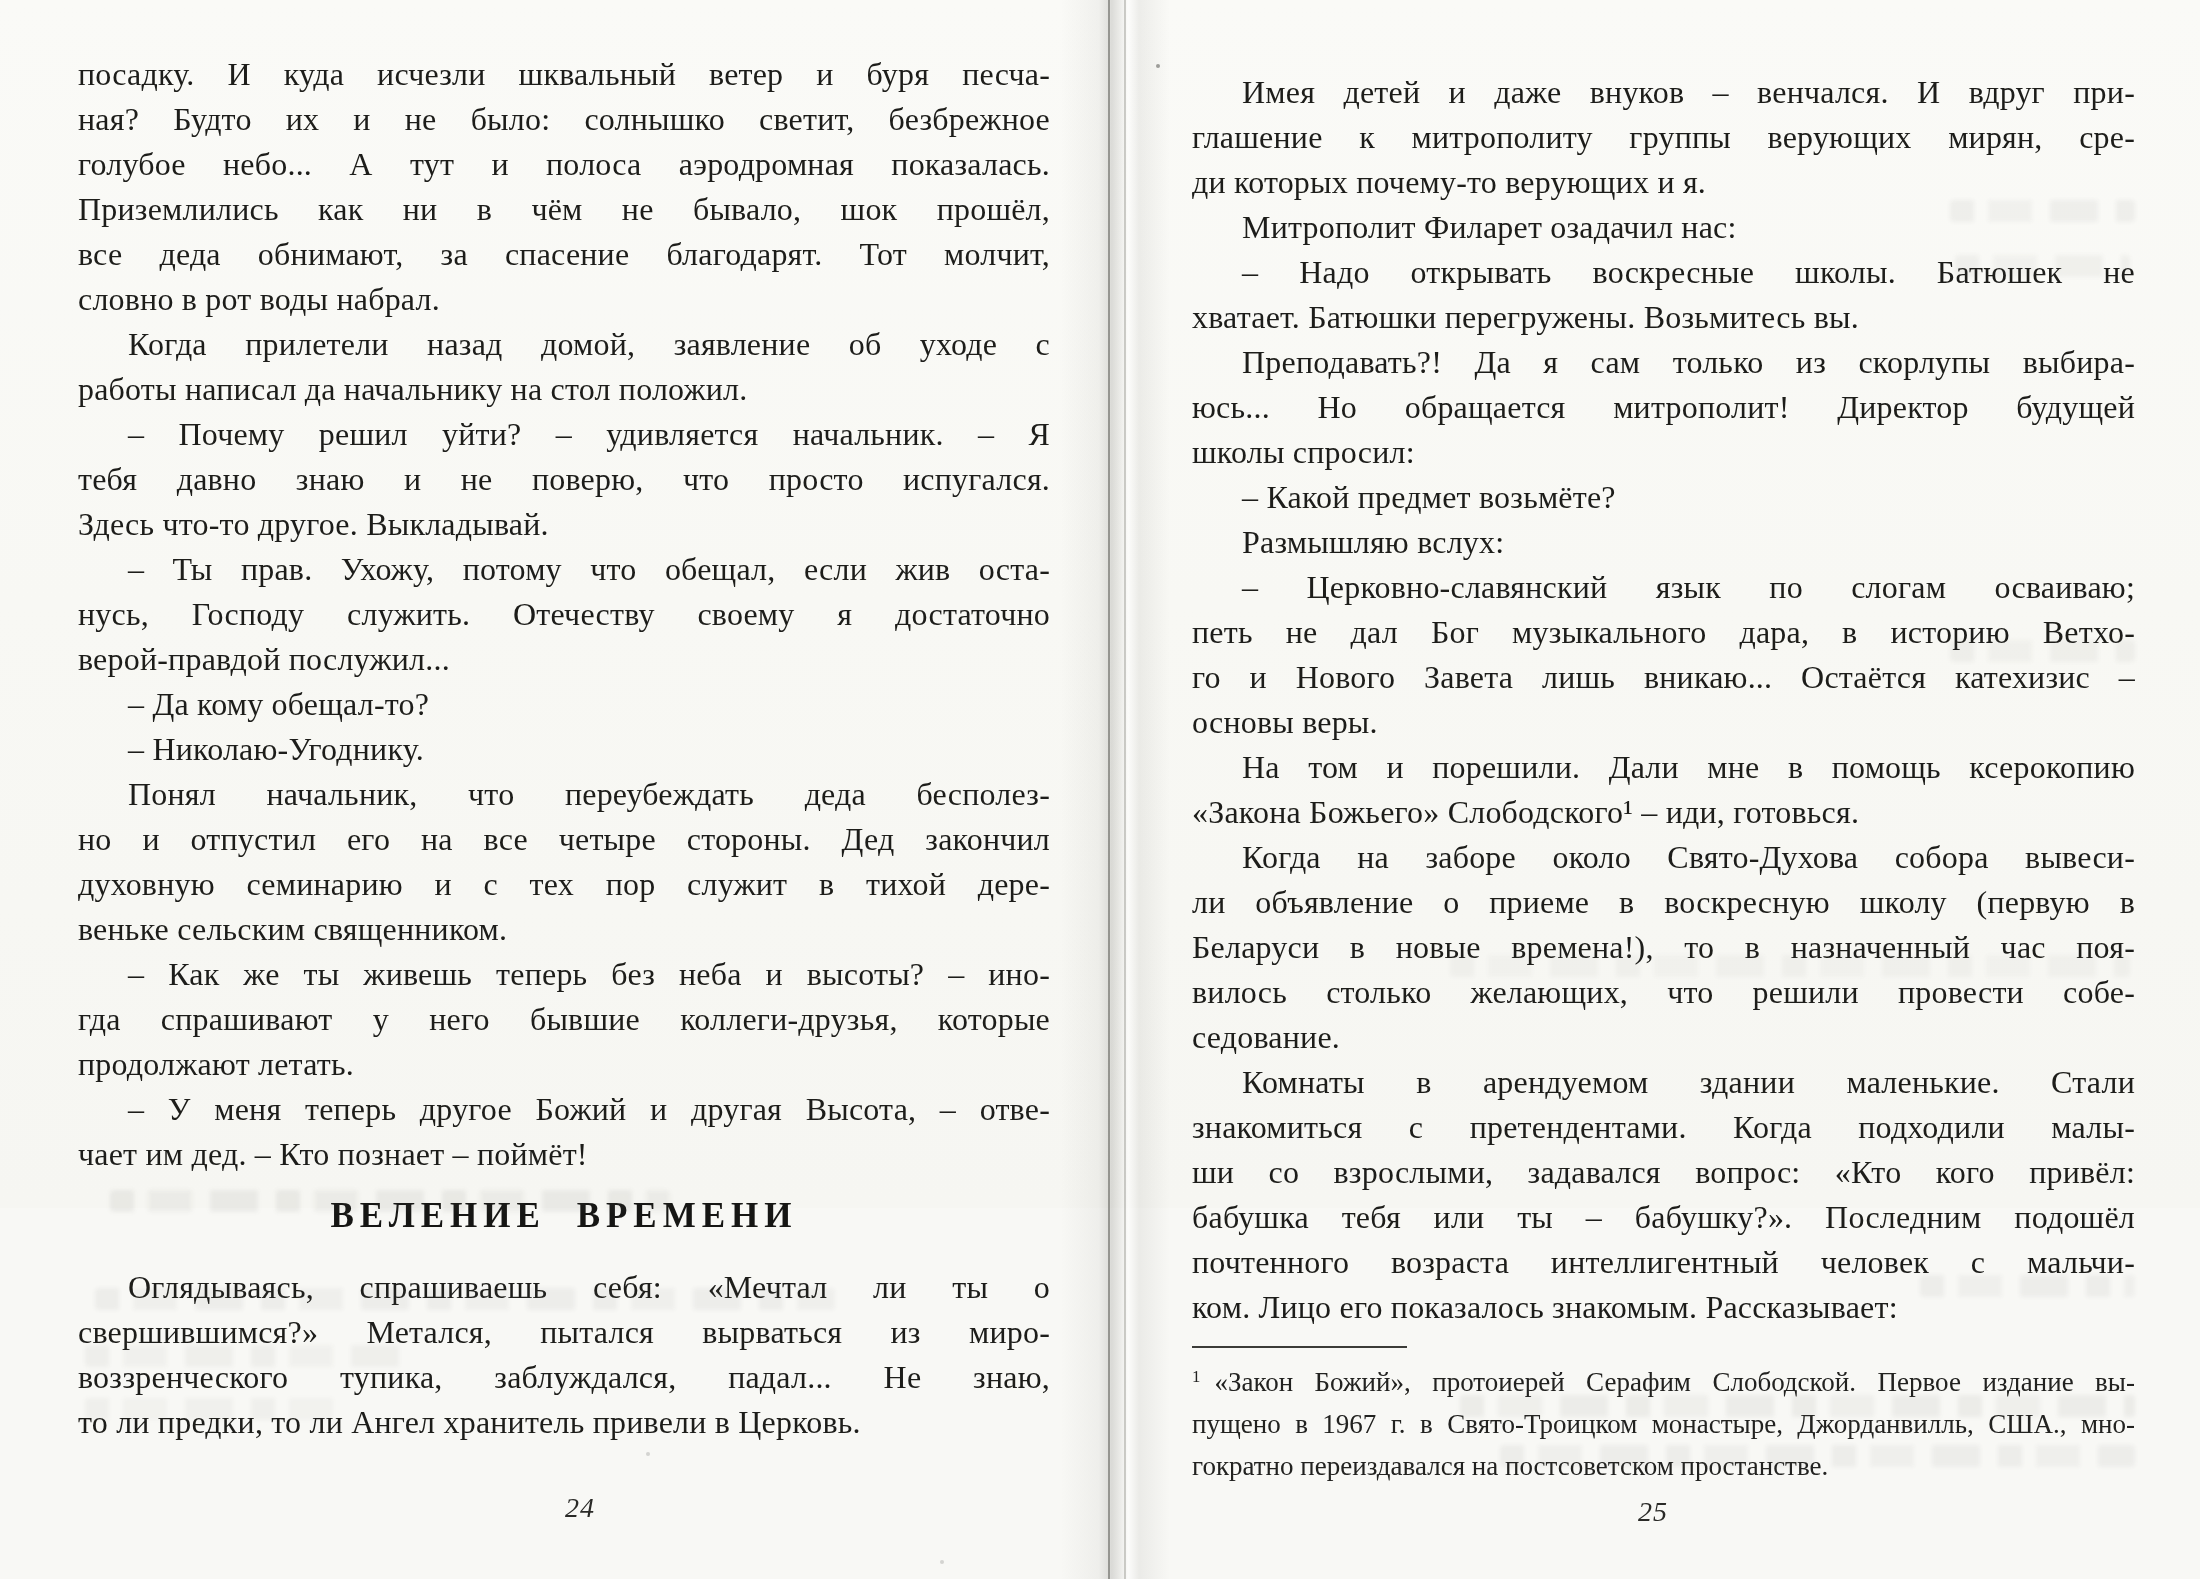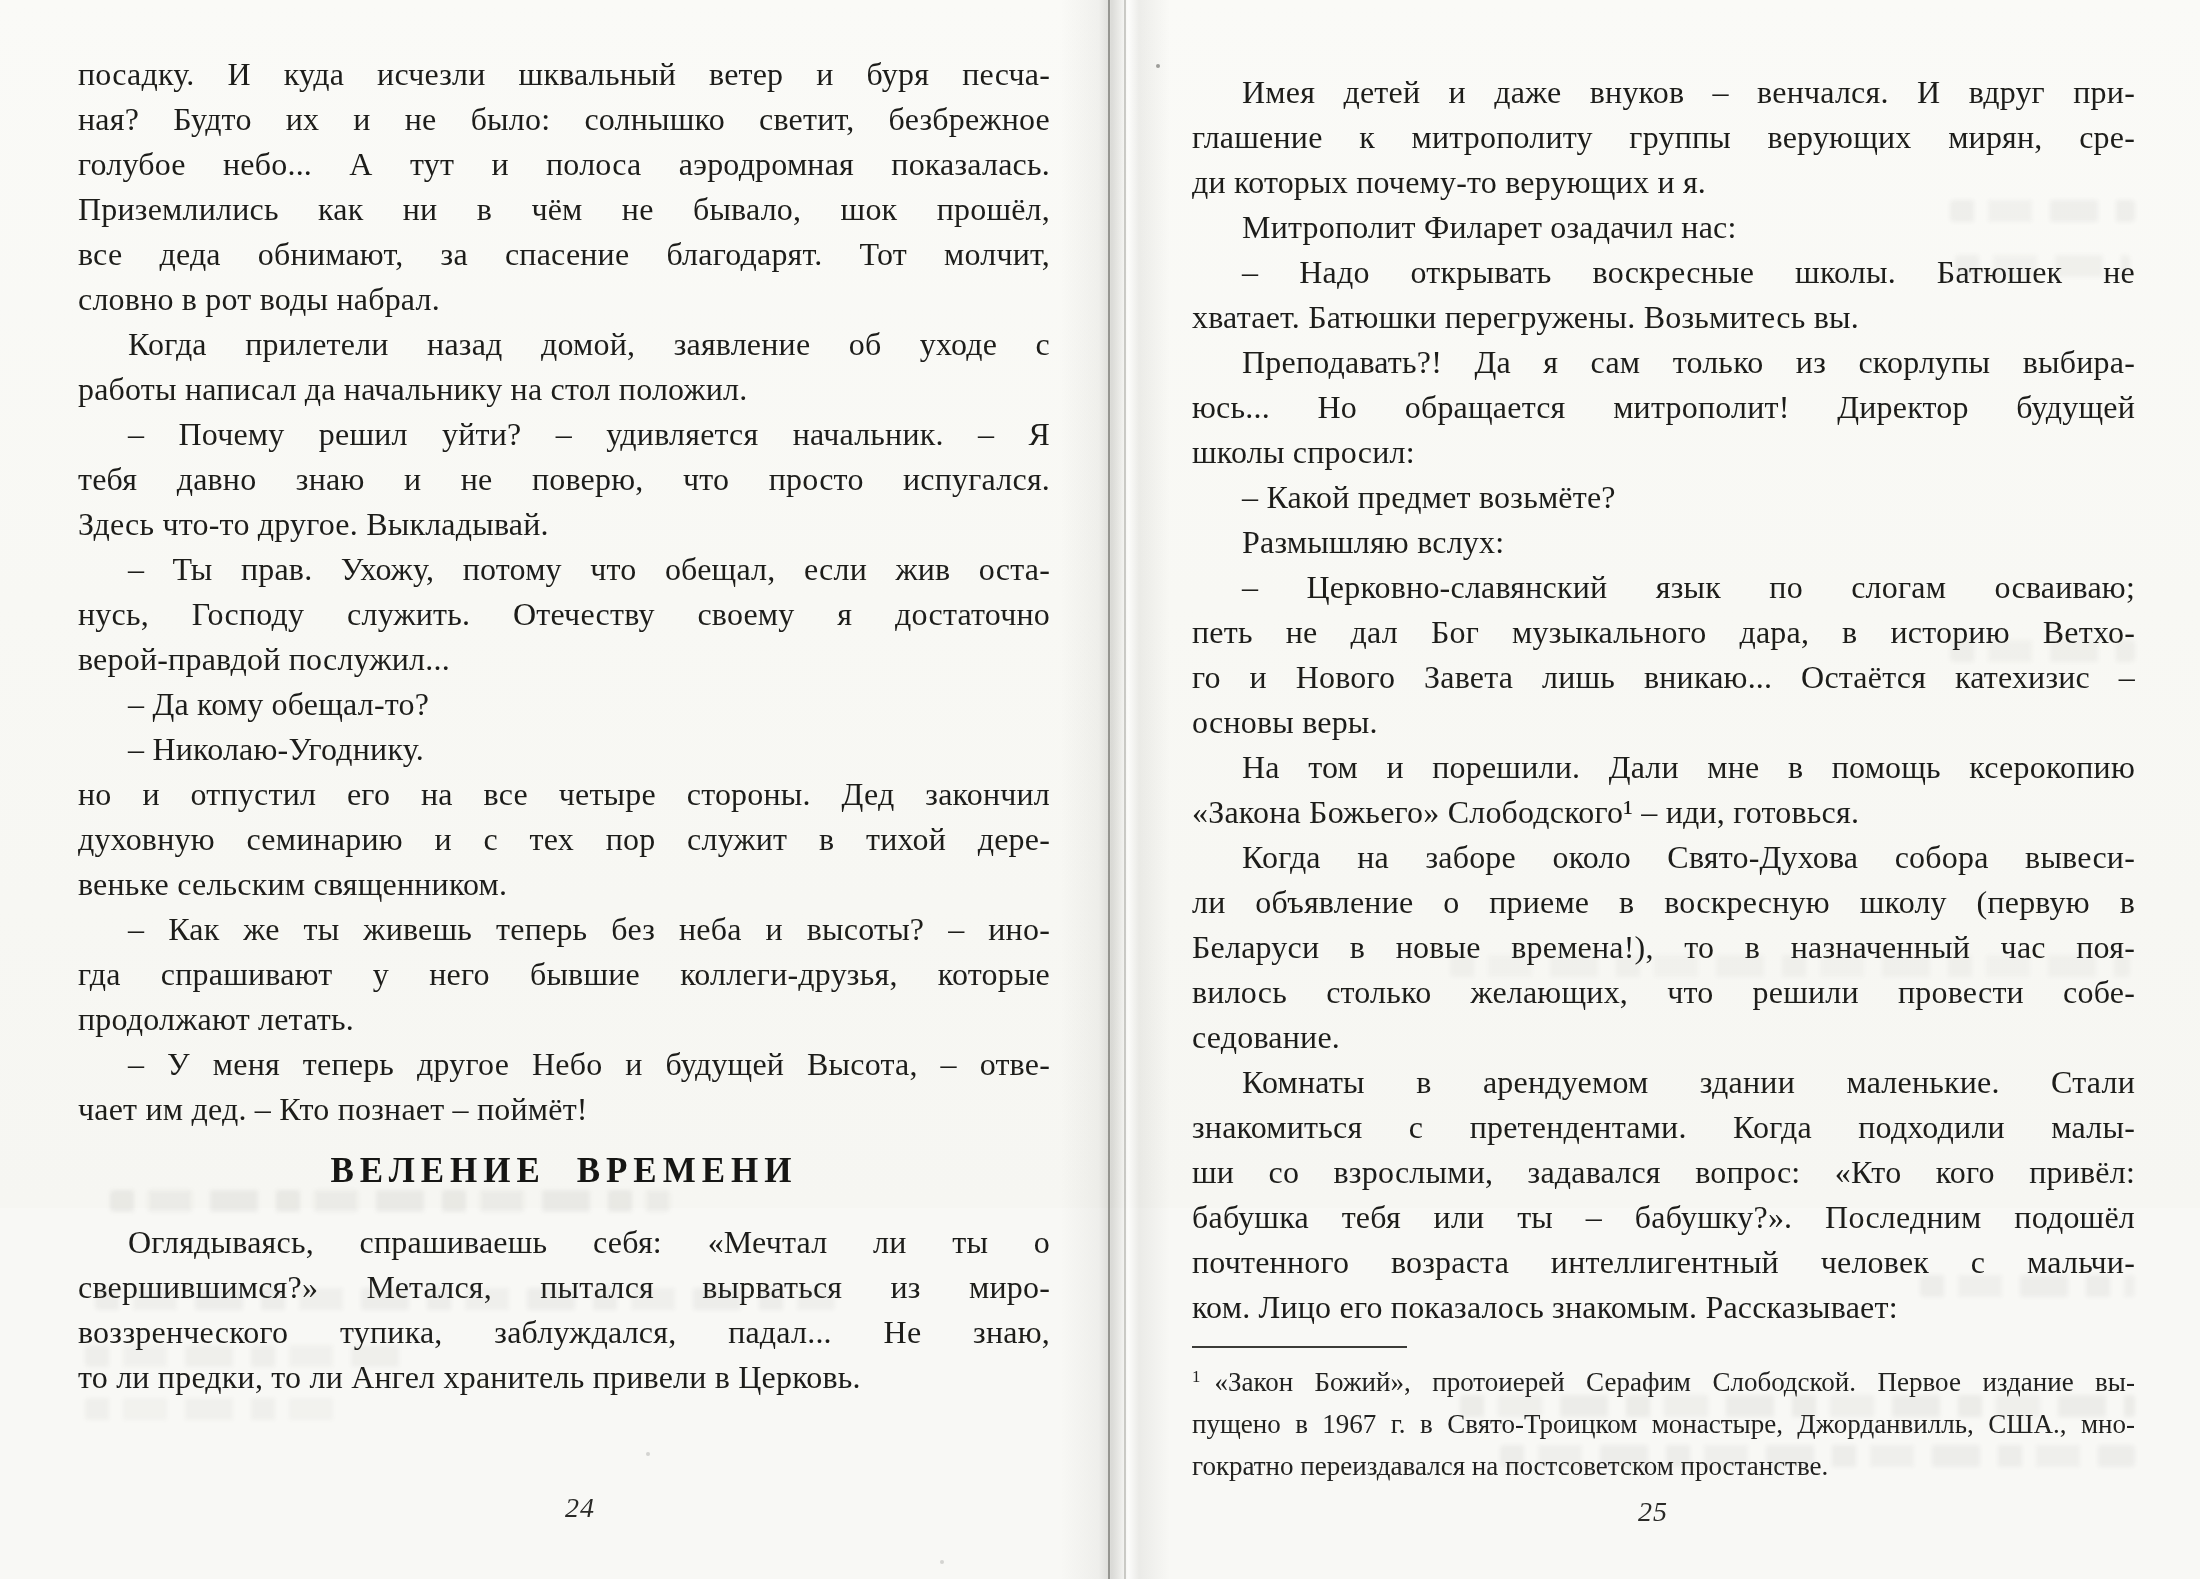"Понял начальник, что переубеждать деда" div.line { html: none -> <div>Понял начальник, что переубеждать деда бесполез-</div> }
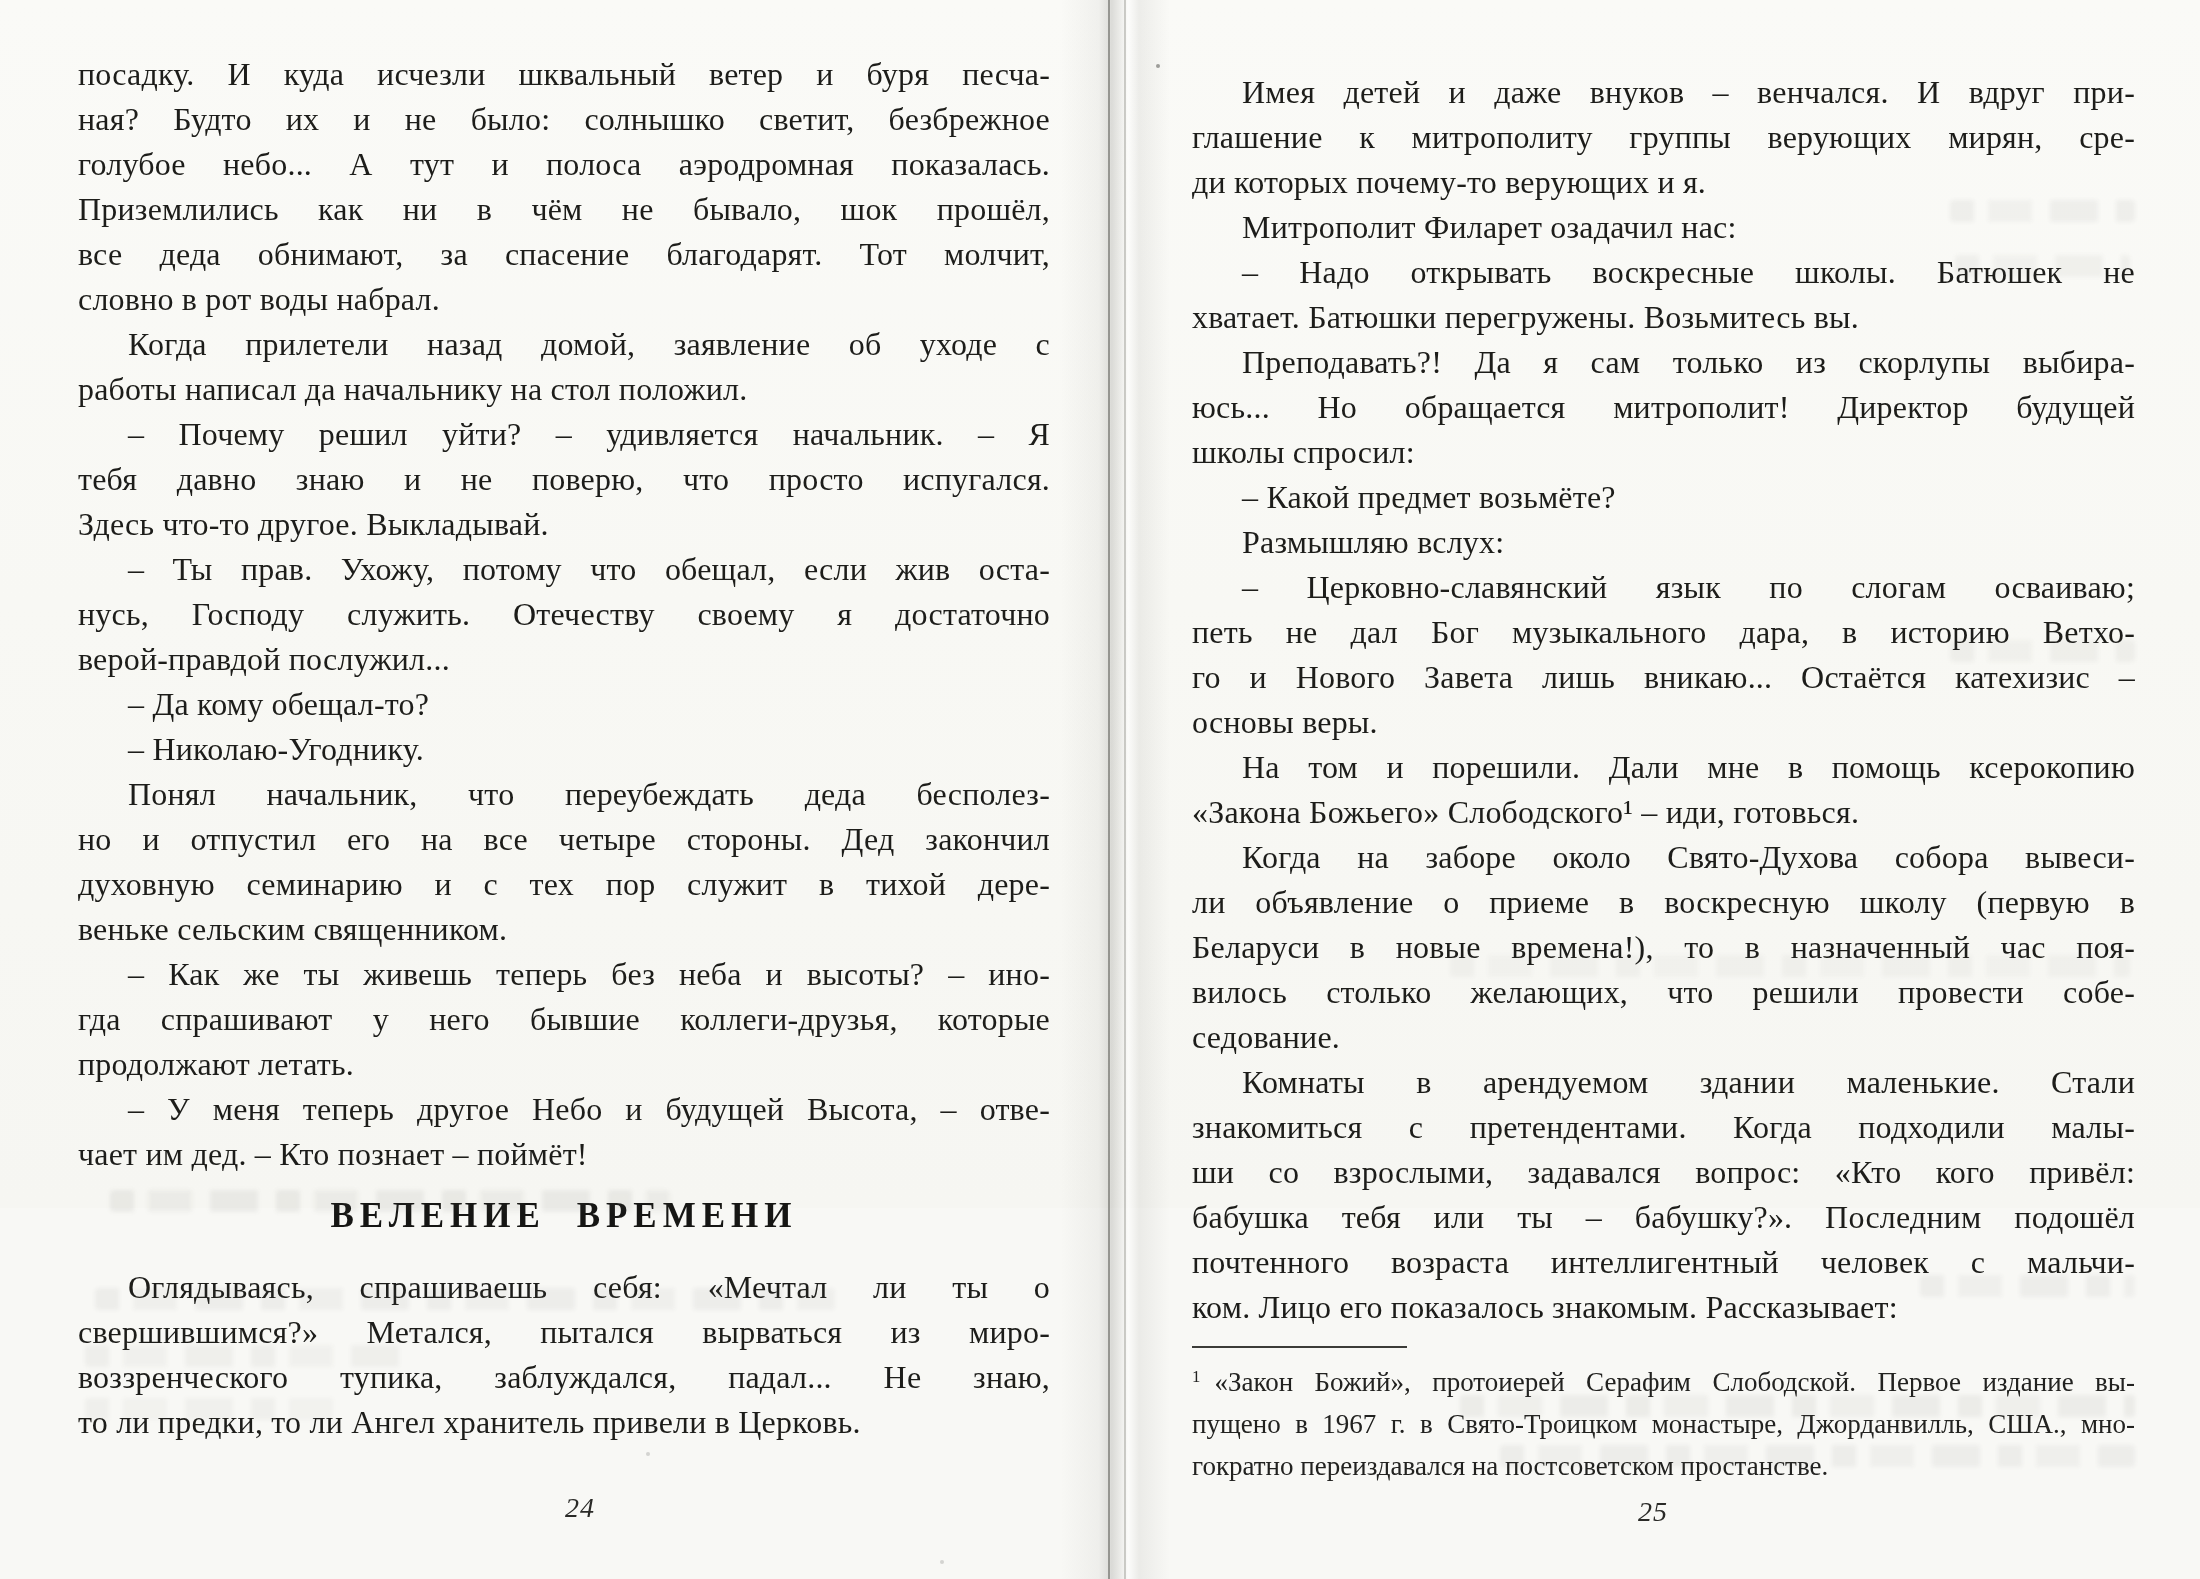"– У меня теперь другое" div.line { text: Небо и будущей -> Божий и другая }
